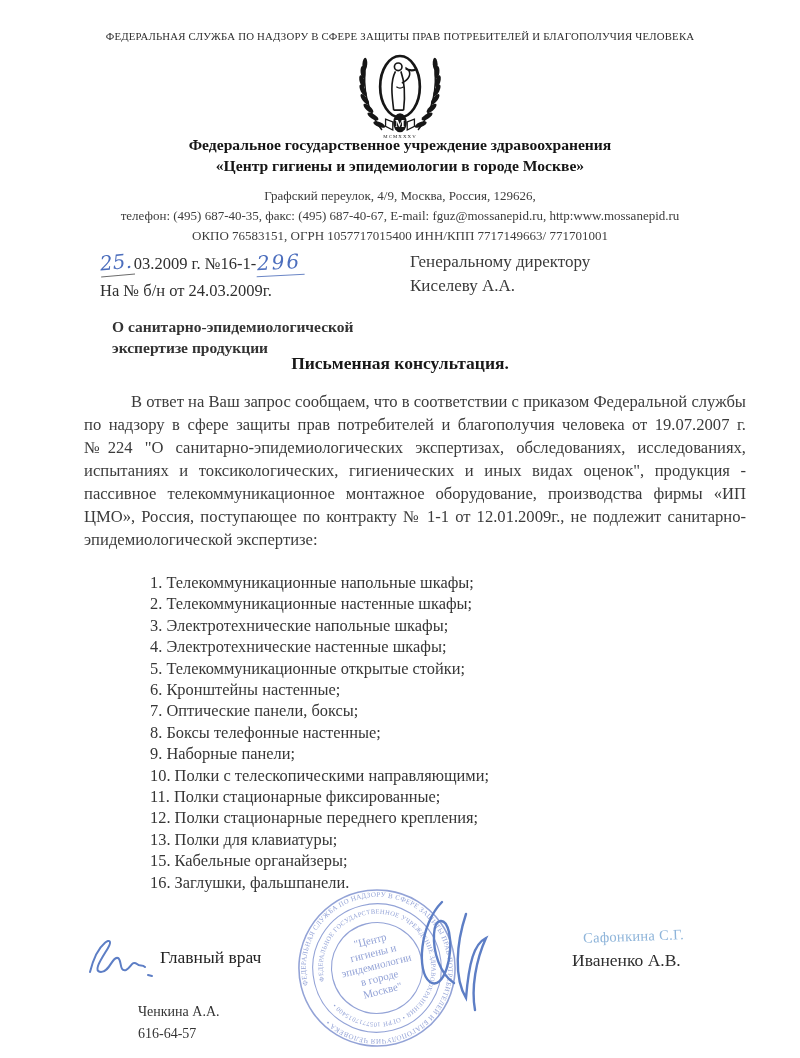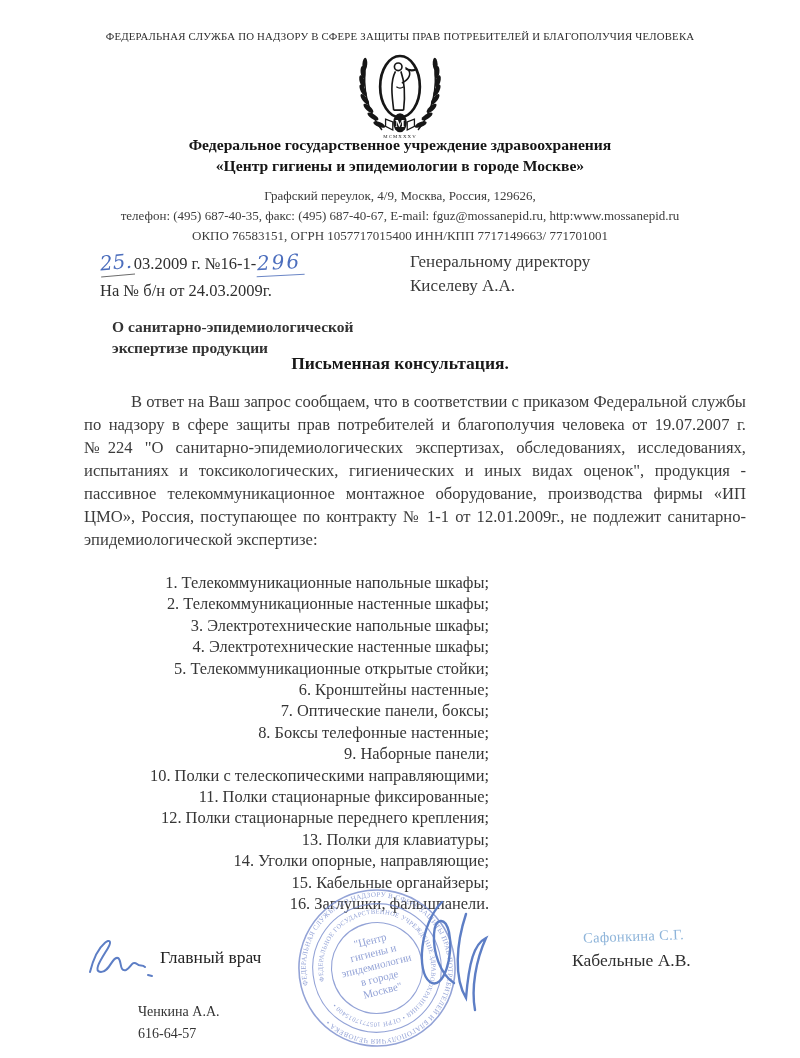"1. Телекоммуникационные напольные шкафы;" .body-list div { text-align: right -> none }
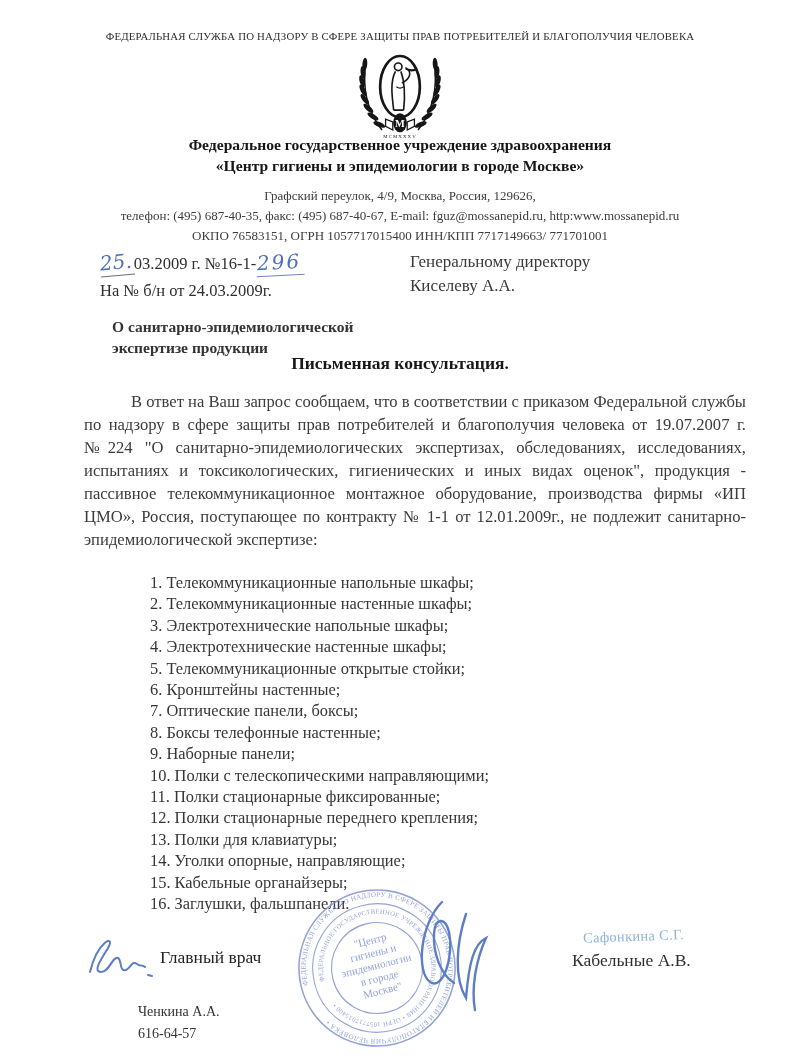"14. Уголки опорные, направляющие;" div { html: <div>14. Уголки опорные, направляющие;</div> -> none }
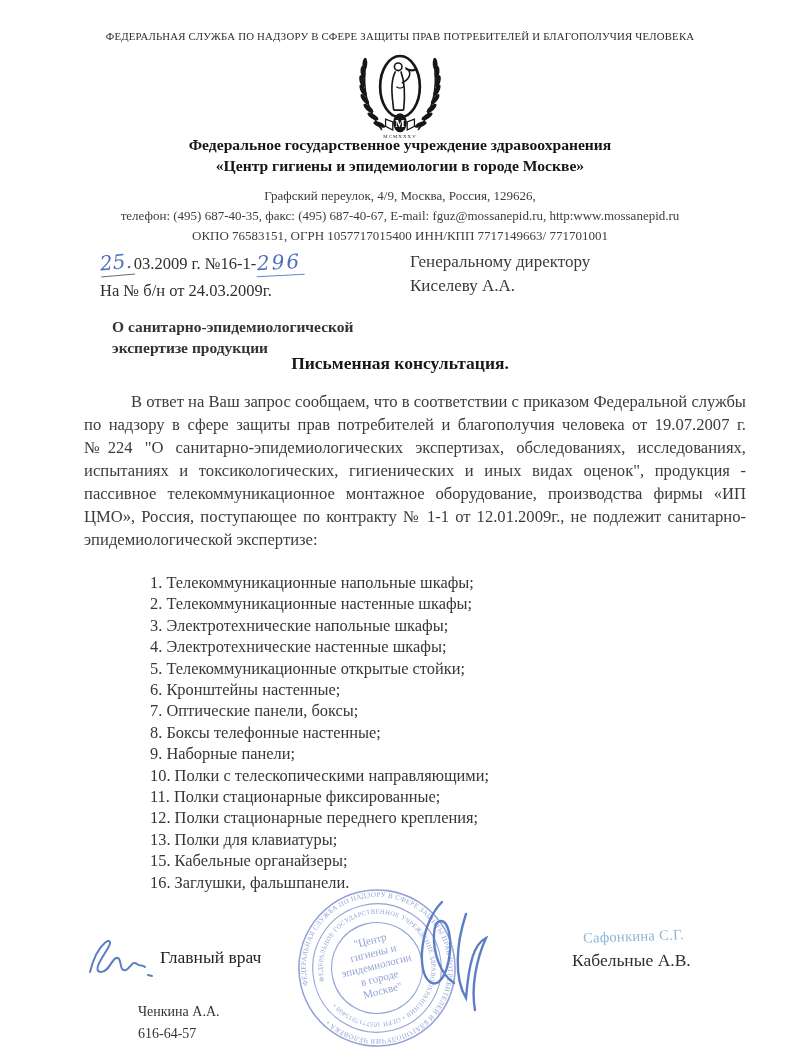"Кабельные А.В." div.abs { text: Кабельные -> Иваненко }
